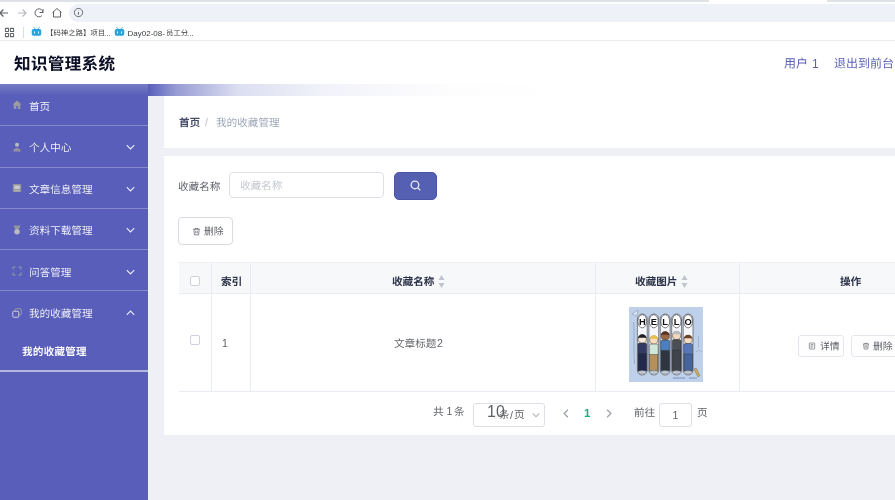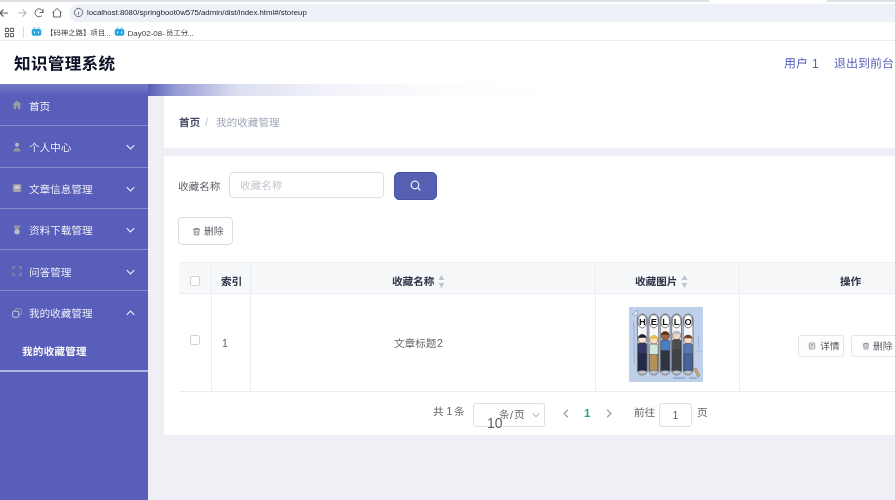"localhost:8080/springboot0w575/admin/dis" div.abs { html: <div>localhost:8080/springboot0w575/admin/dist/index.html#/storeup</div> -> none }
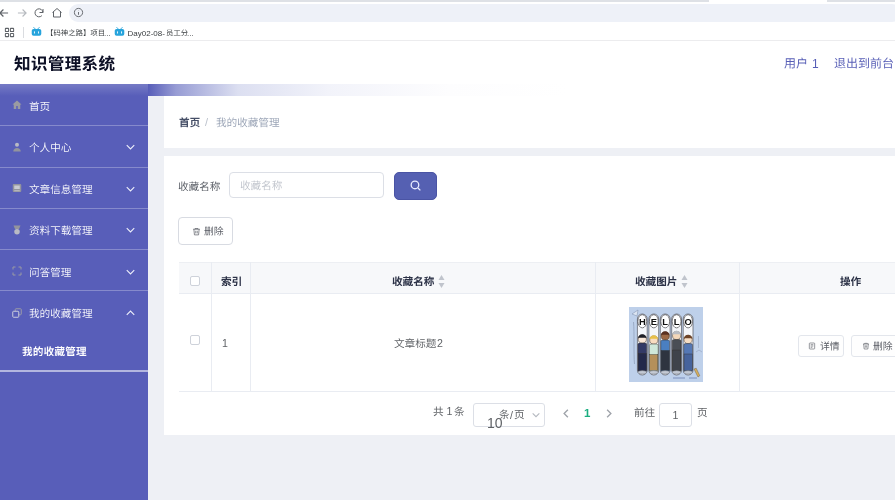"10" div.abs { font-size: 14px -> 16px; top: 415px -> 403px }
